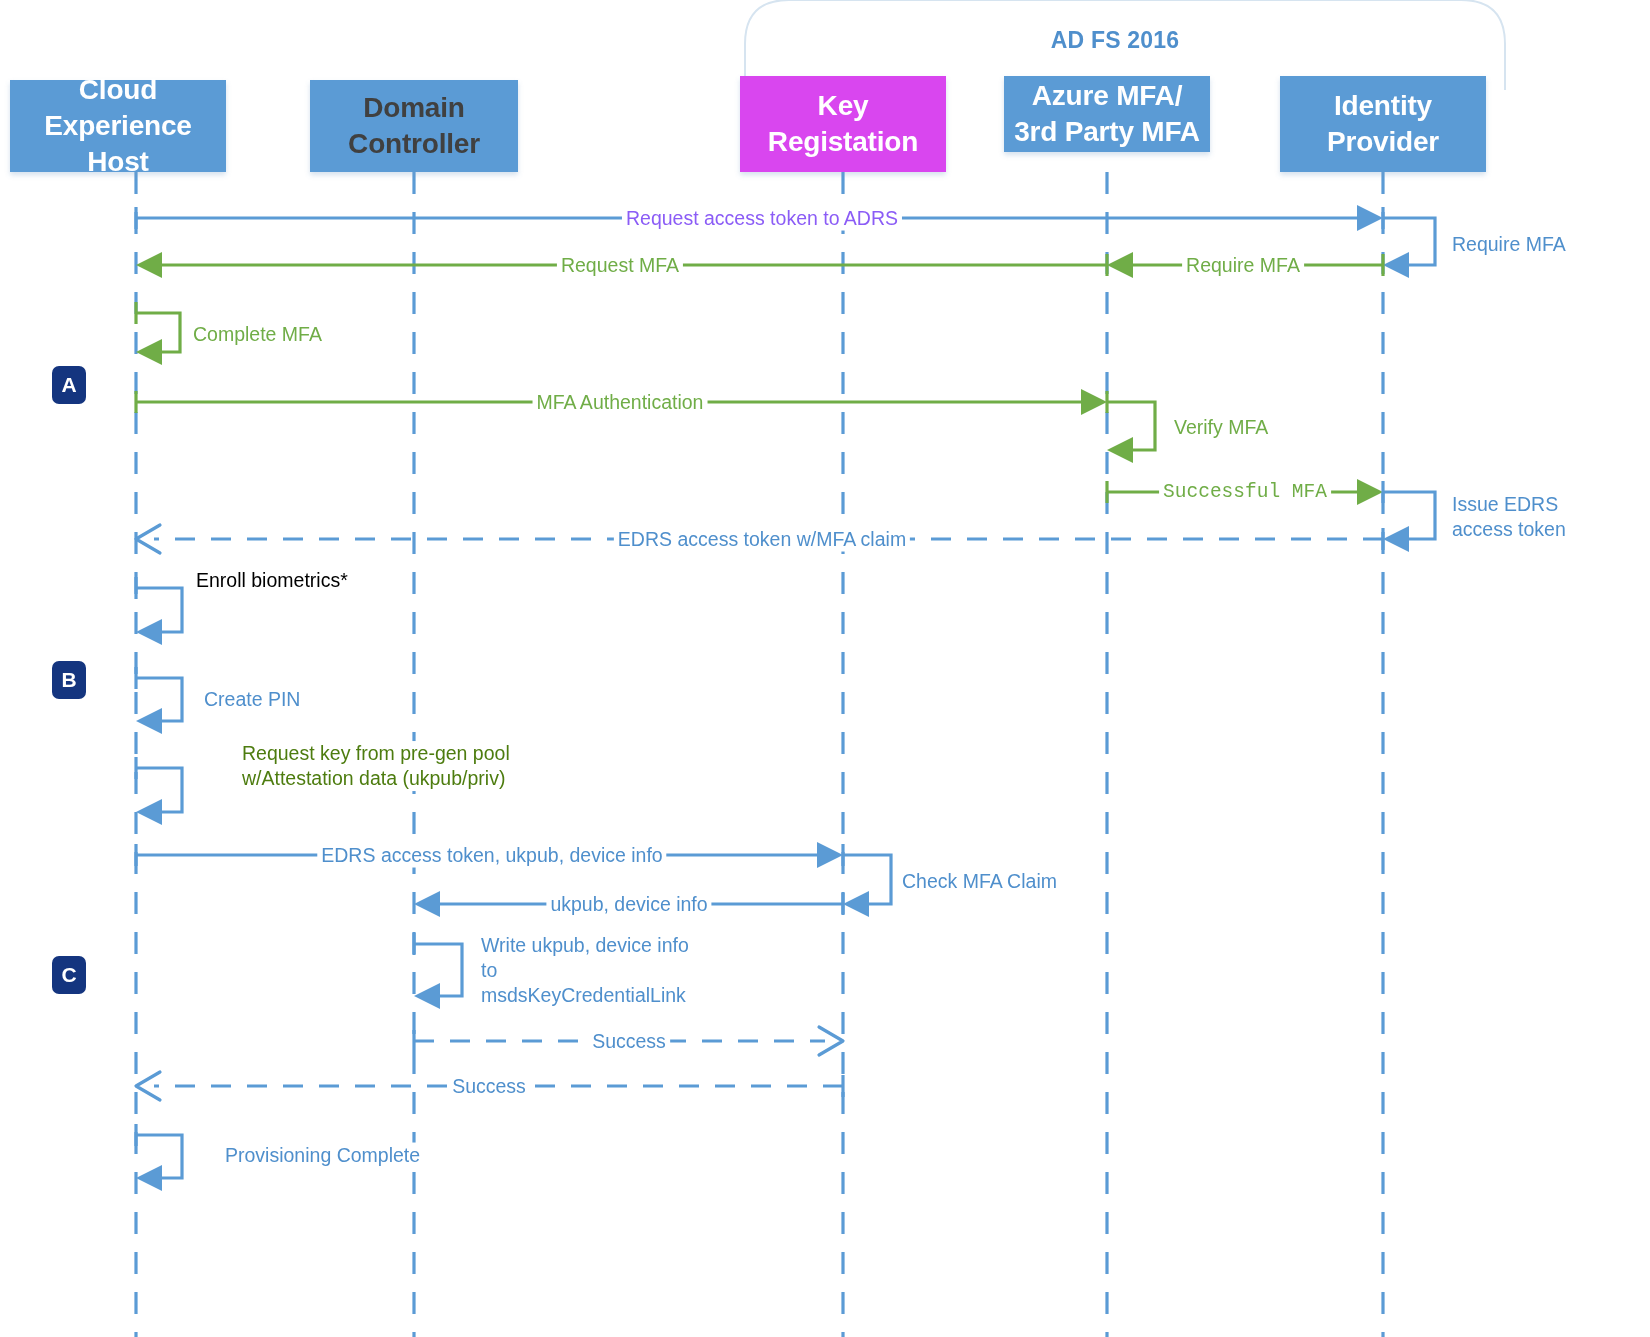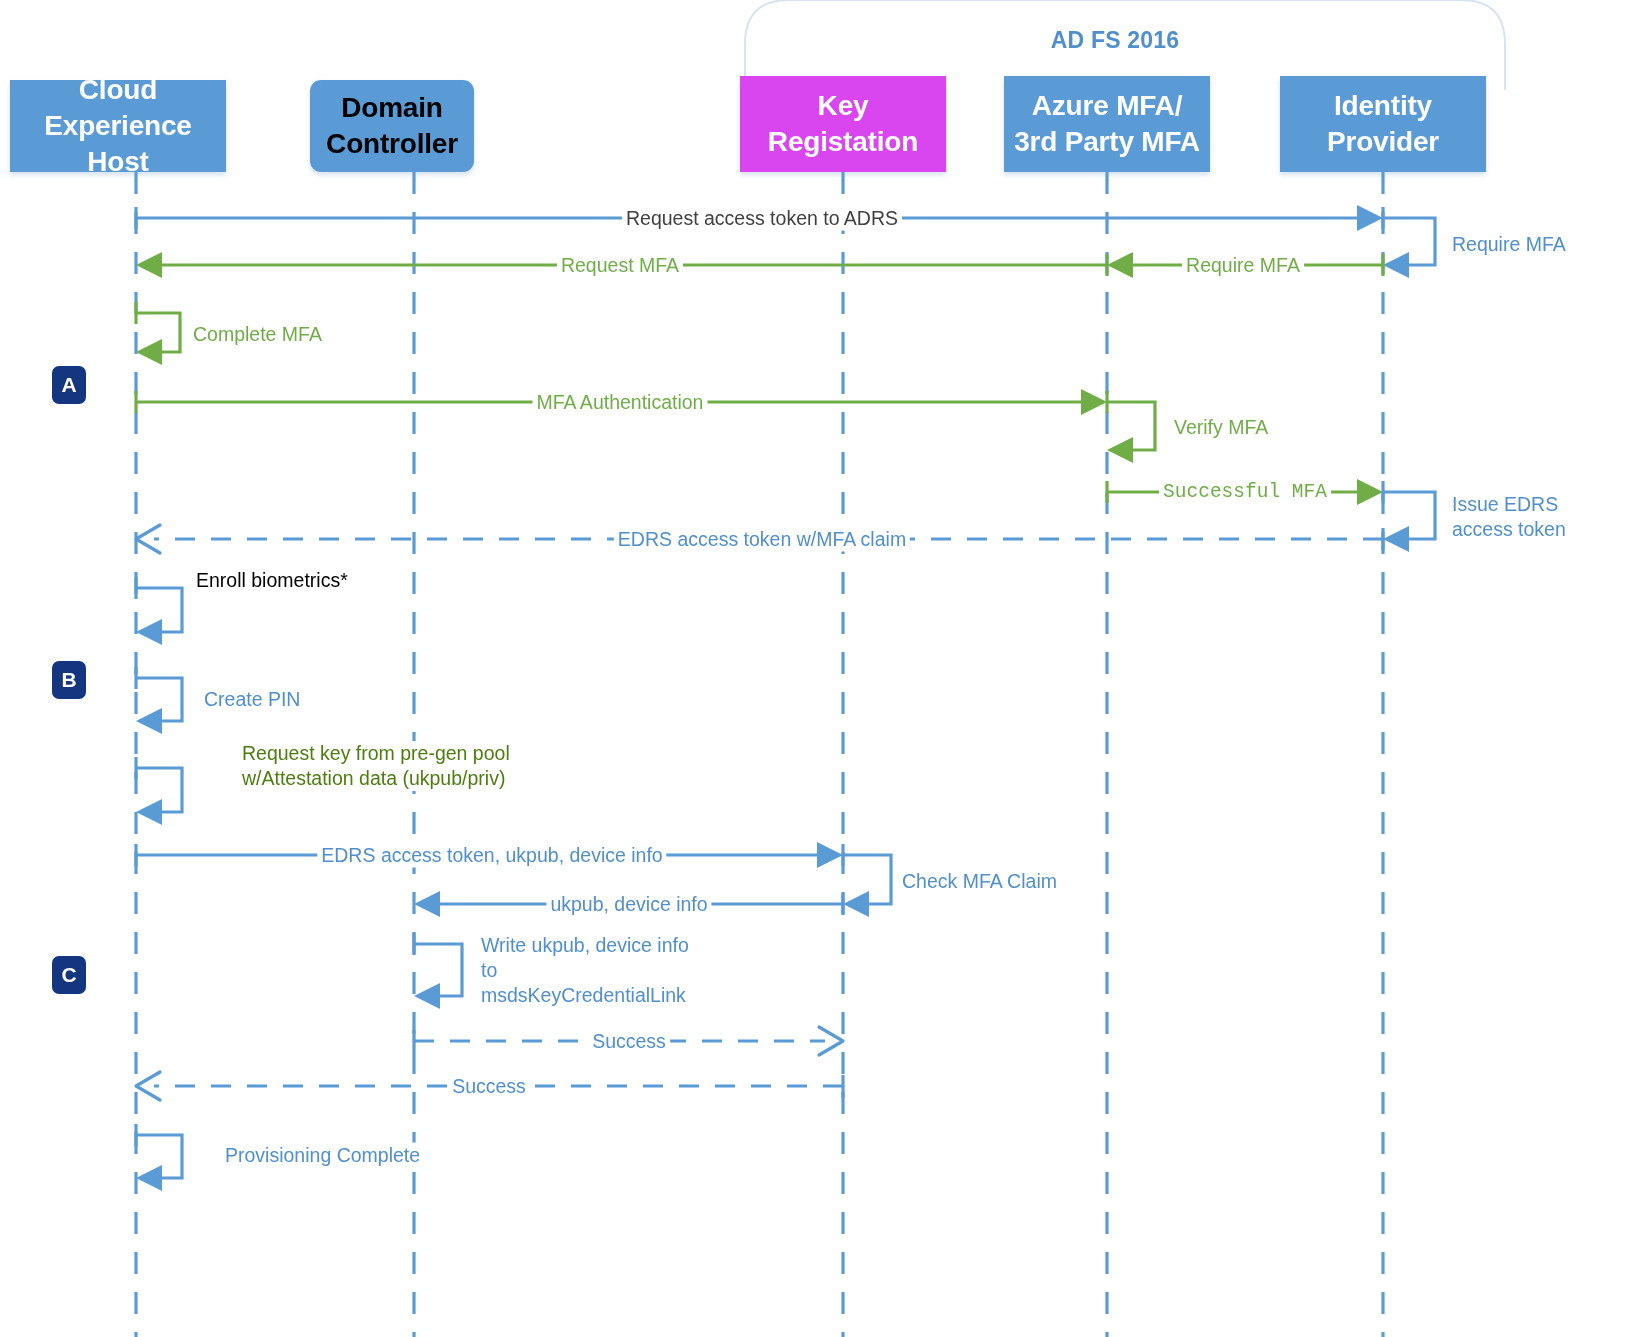"Domain" div.lifeline-box { border-radius: 11px -> none; color: #000000 -> #404040; width: 164px -> 208px }
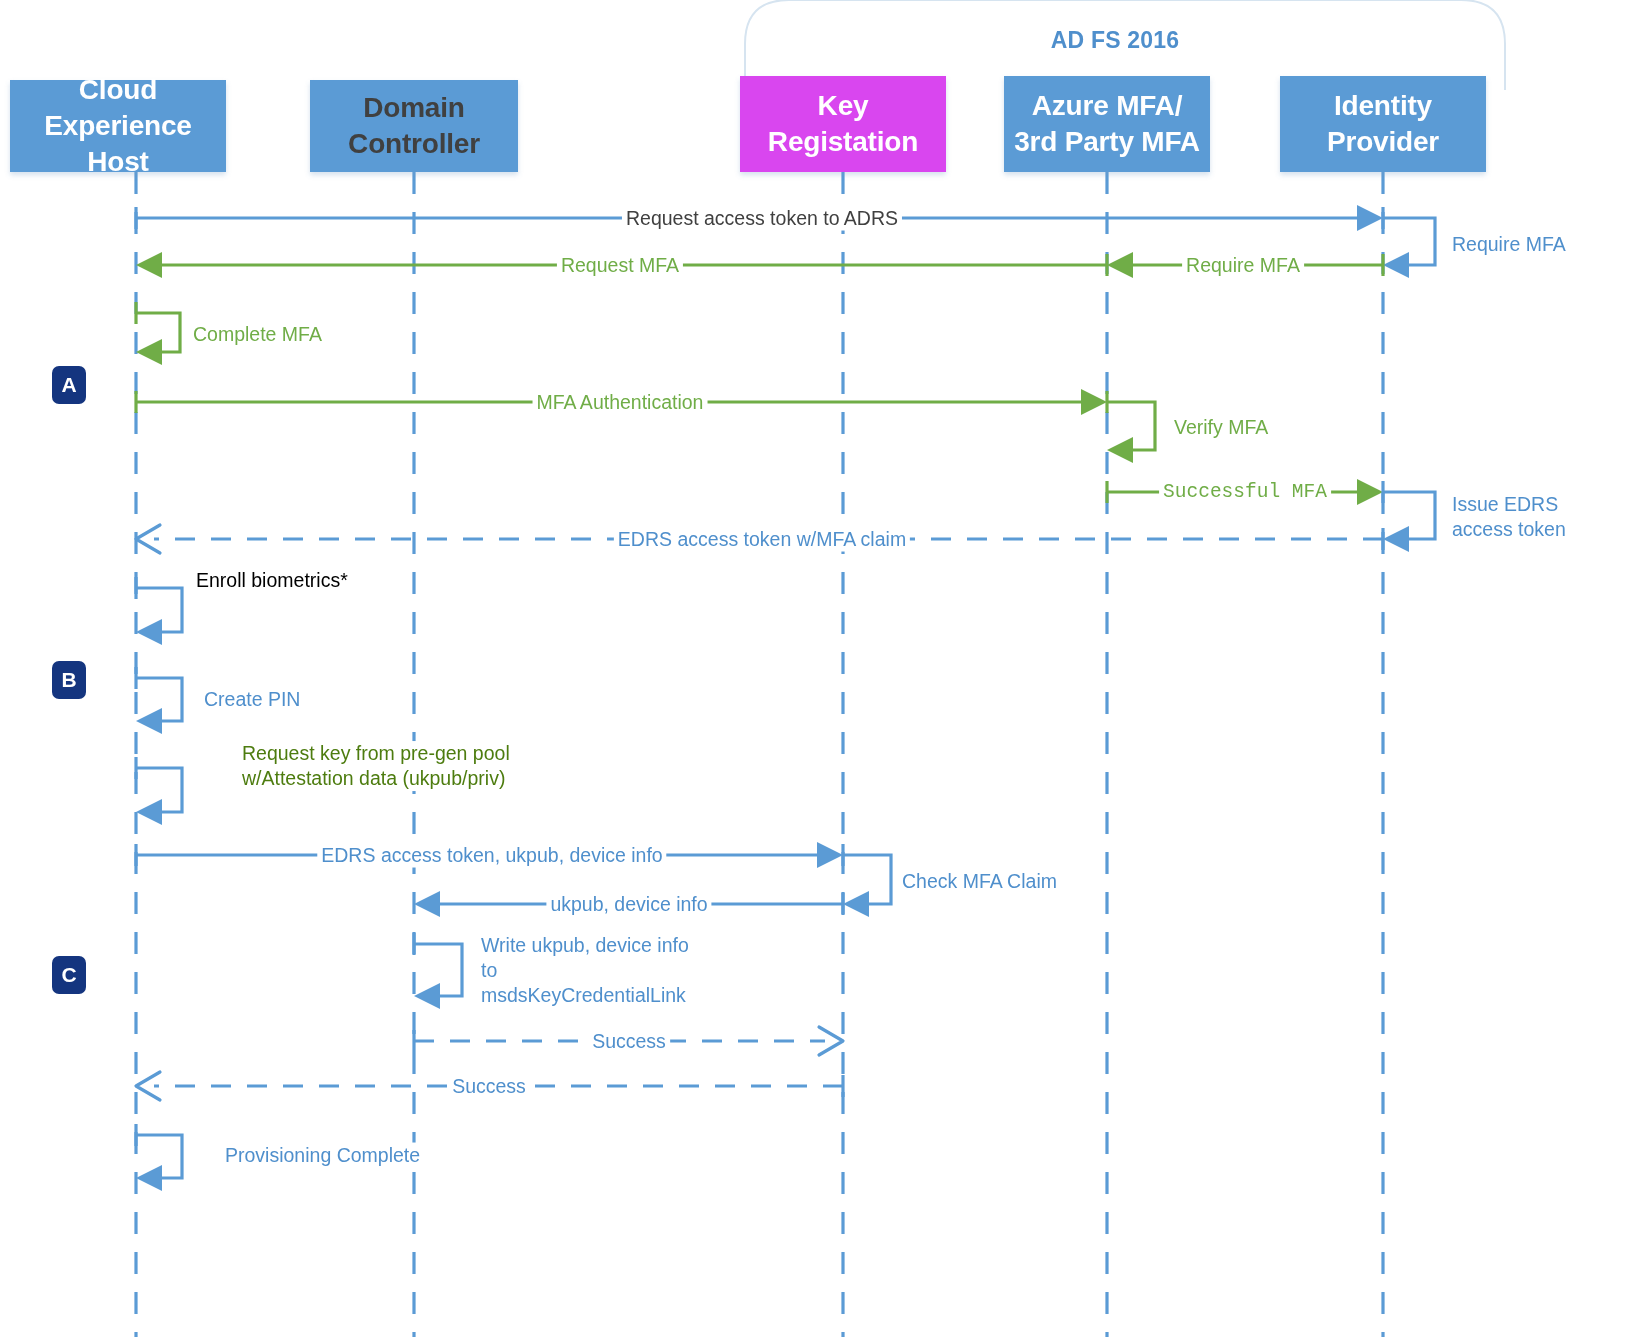"Azure MFA/" div.lifeline-box { height: 96px -> 76px }
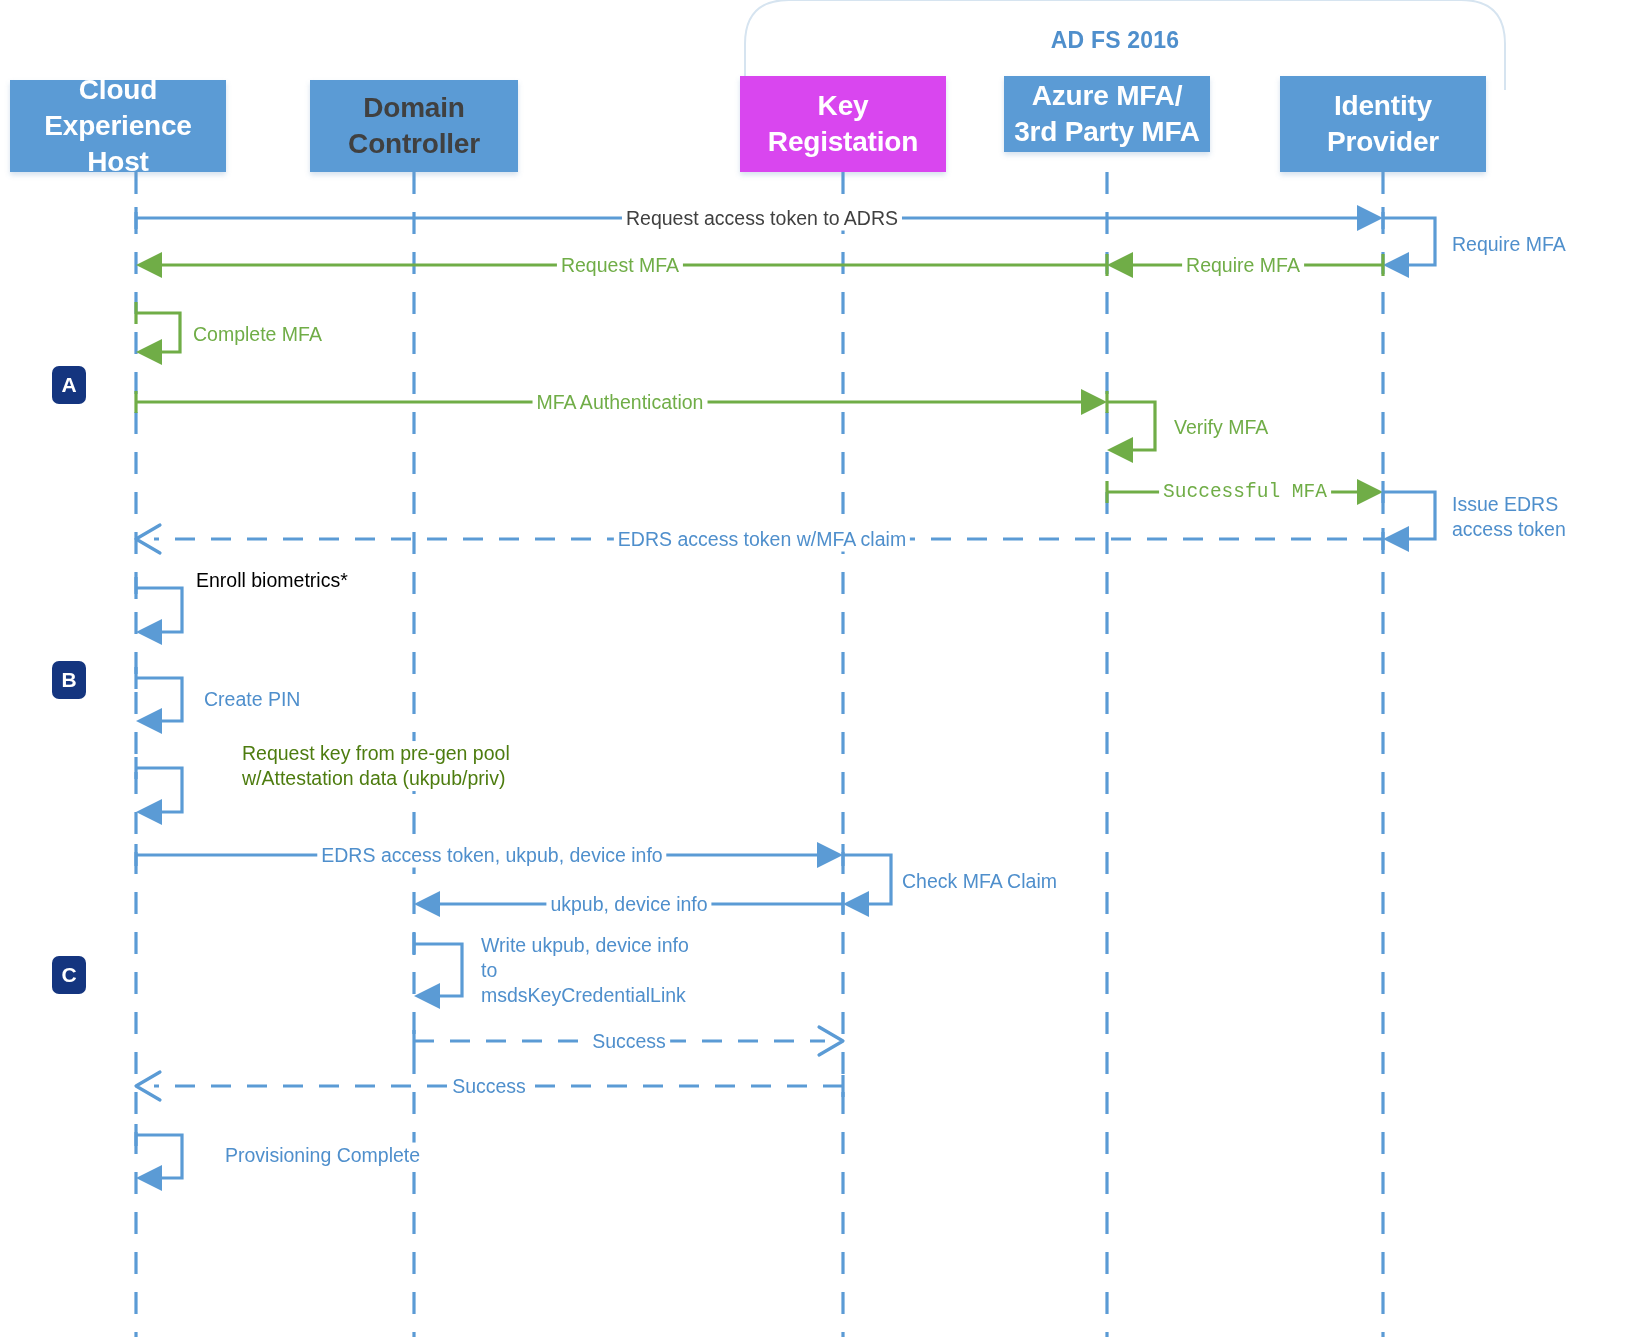"Request access token to ADRS" div.msg-label { color: #404040 -> #8b5cf6 }
